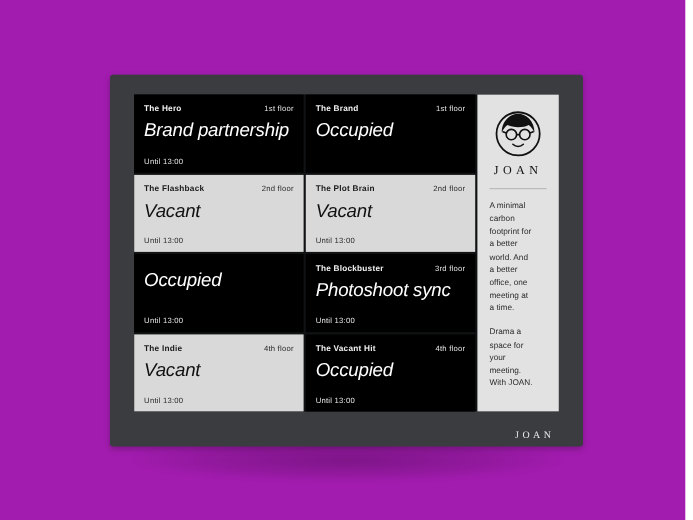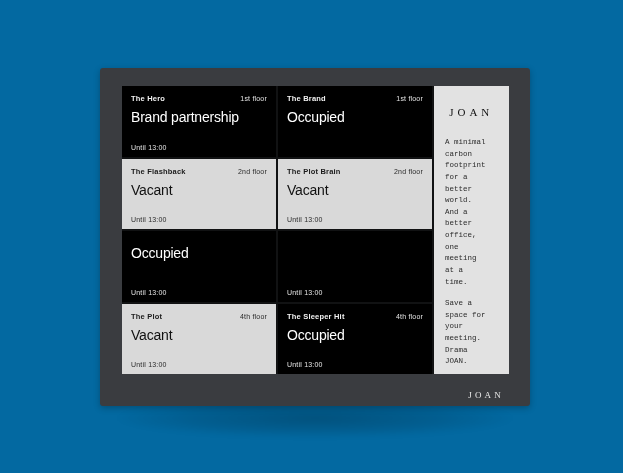"The Hero" #stage { background: #0369a1 -> #a21caf }
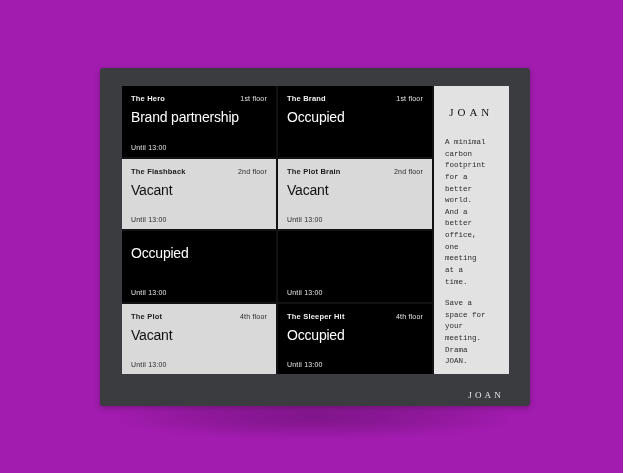"Brand partnership" .cell-status { font-size: 14px -> 17px; font-style: none -> italic }
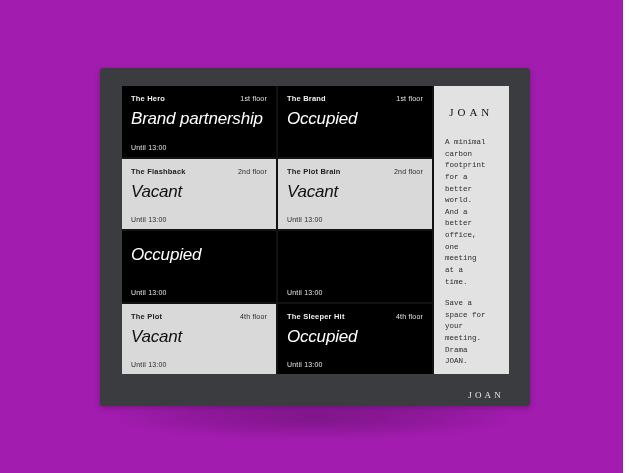"A minimal carbon footprint for" .panel-para { font-family: Liberation Mono, monospace -> none }
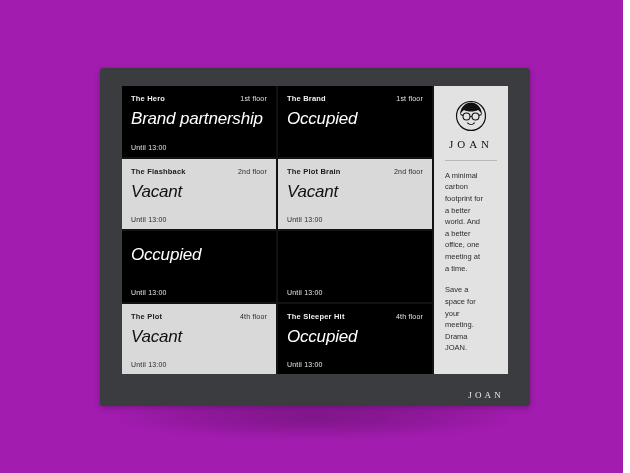"The Blockbuster" div.cell-top { html: none -> <div> <span>The Blockbuster</span> <span>3rd floor</span> </div> }
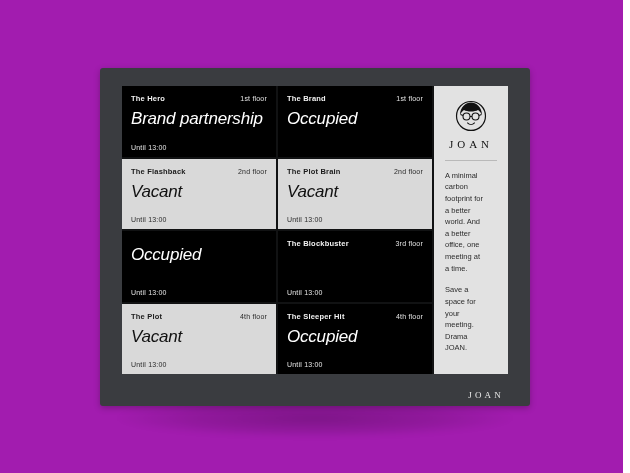"Photoshoot sync" div.cell-status { html: none -> <div>Photoshoot sync</div> }
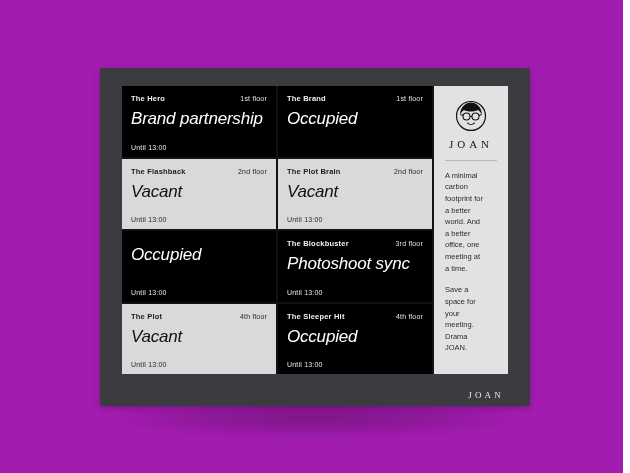"Save a space for your" p.panel-para { text: Save a space for your meeting. Drama -> Drama a space for your meeting. With }
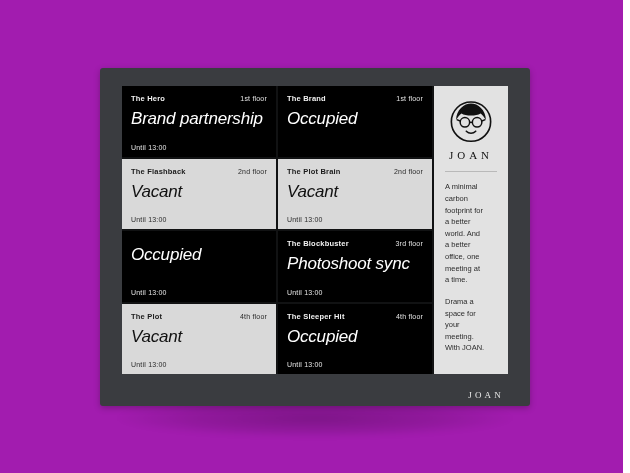"The Plot" span { text: Plot -> Indie }
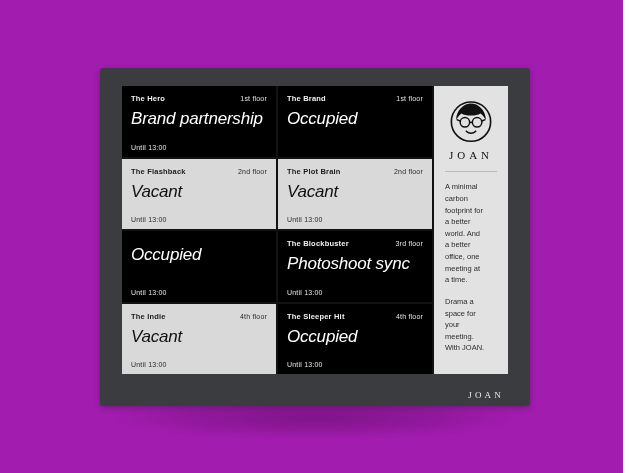"The Sleeper Hit" span { text: Sleeper -> Vacant }
